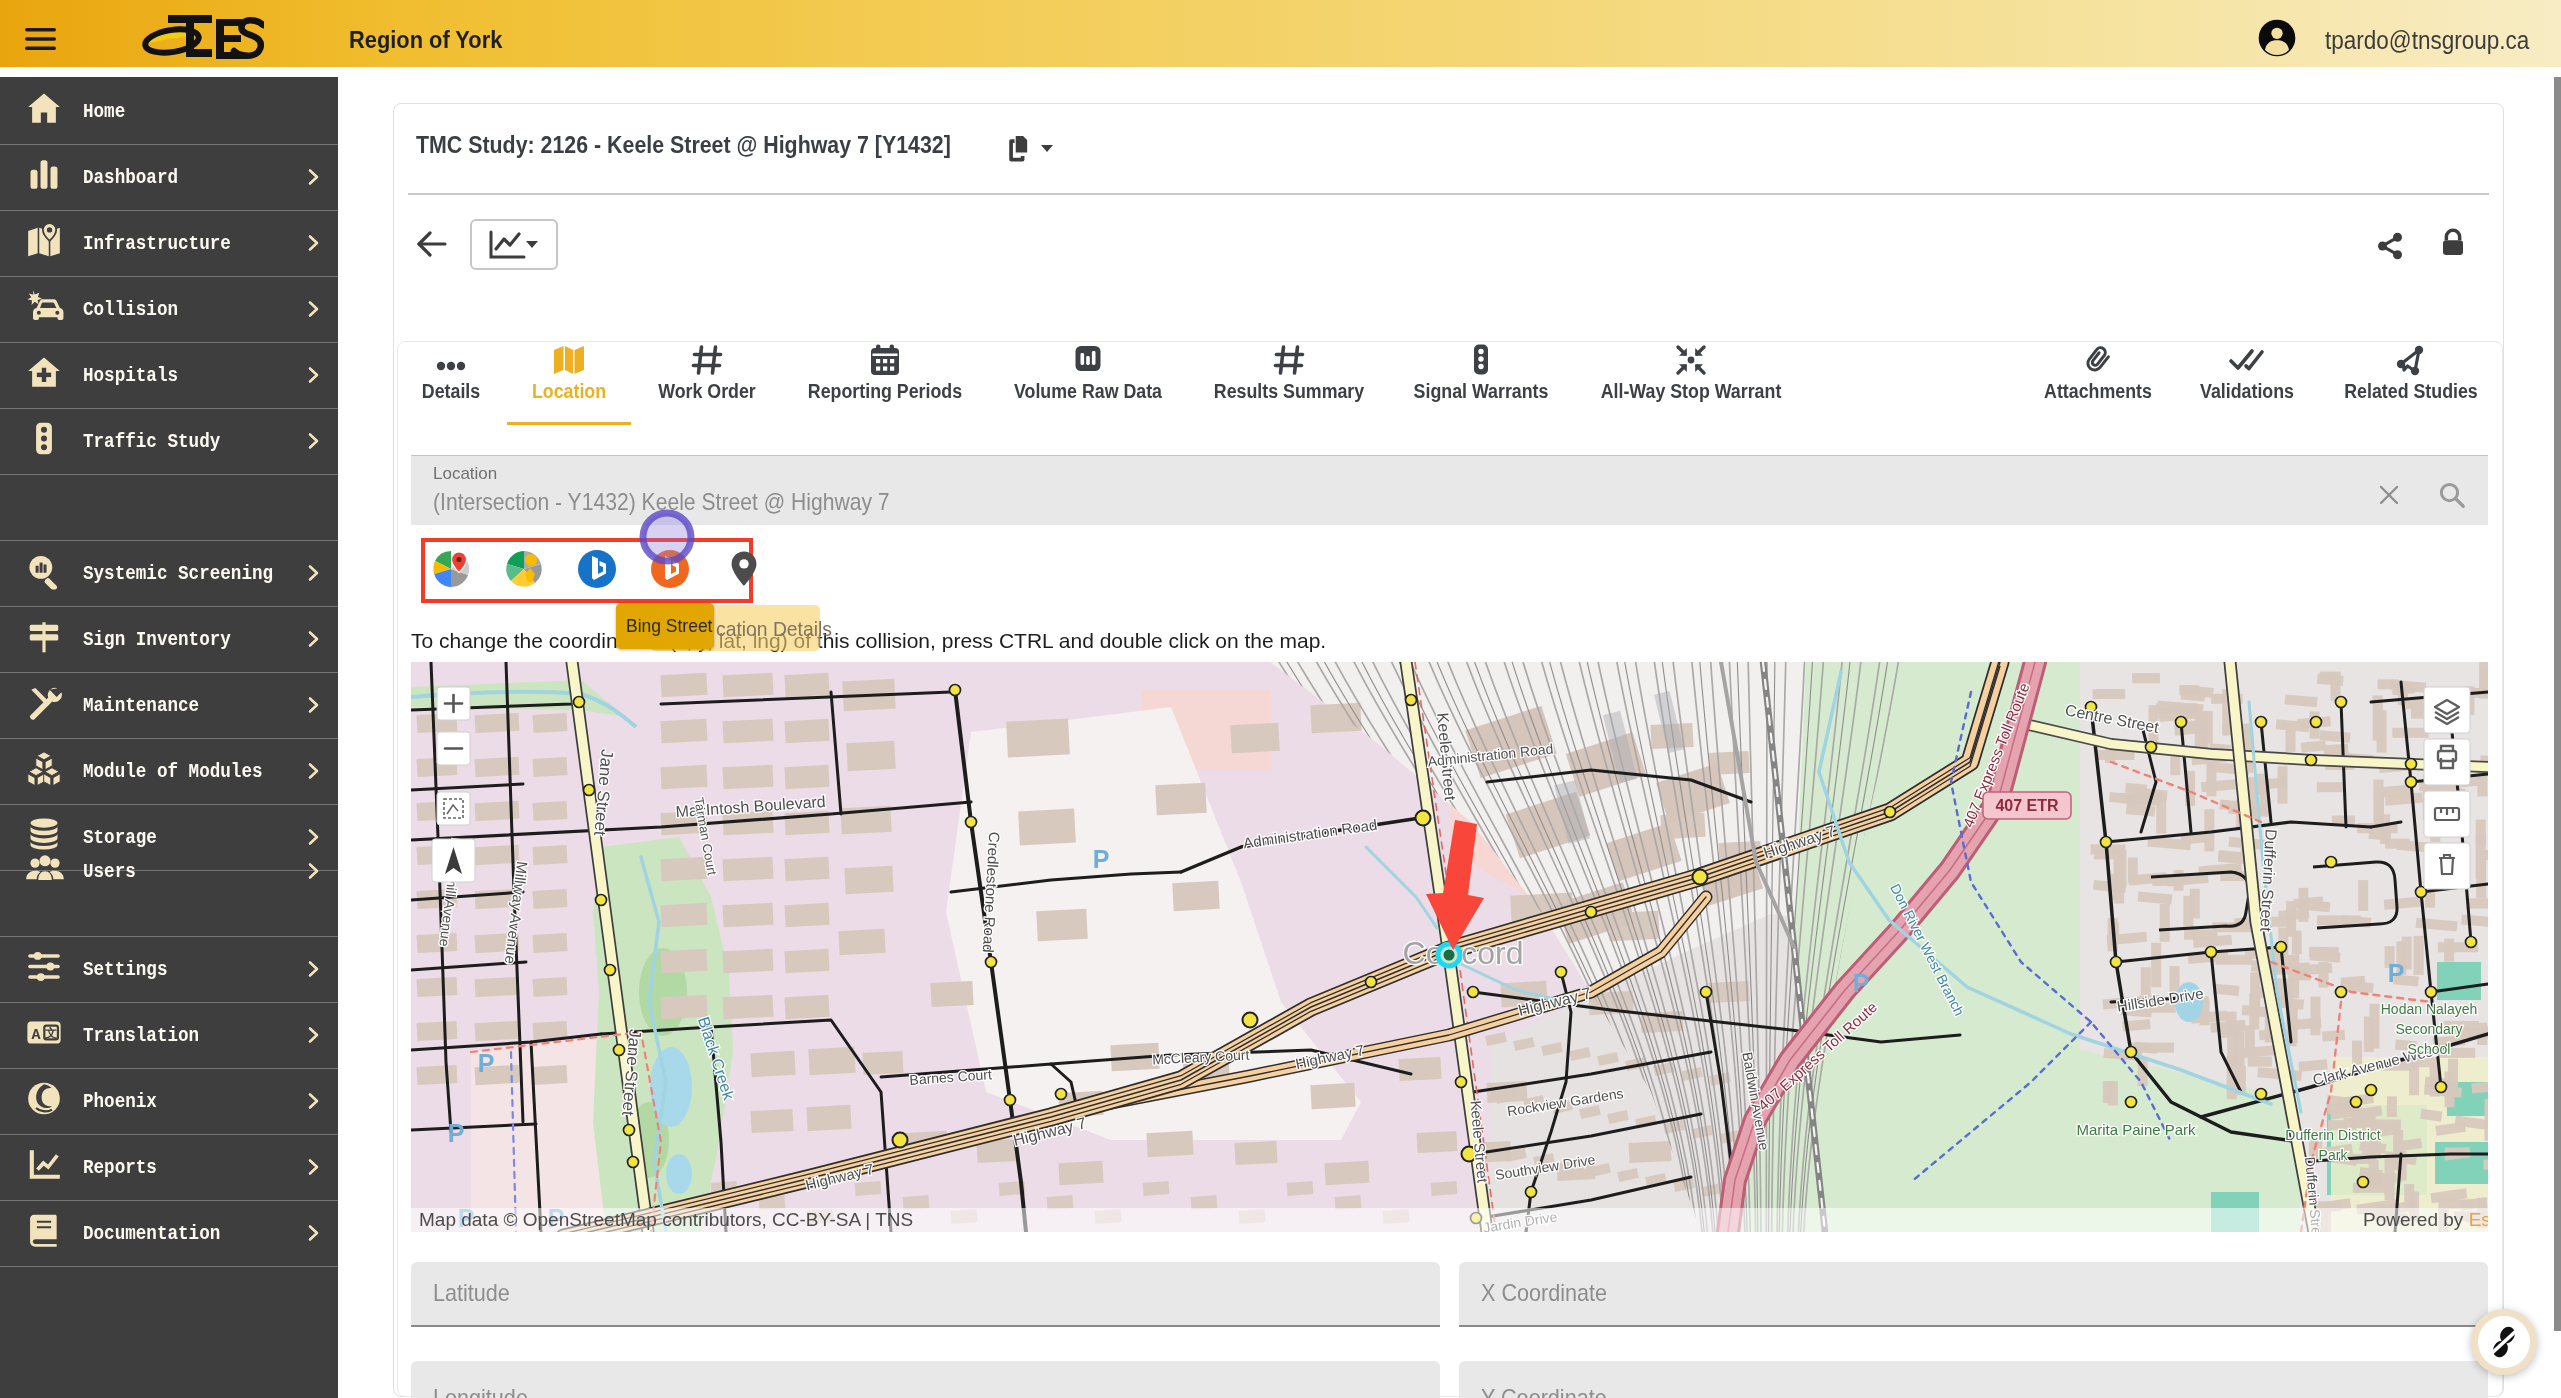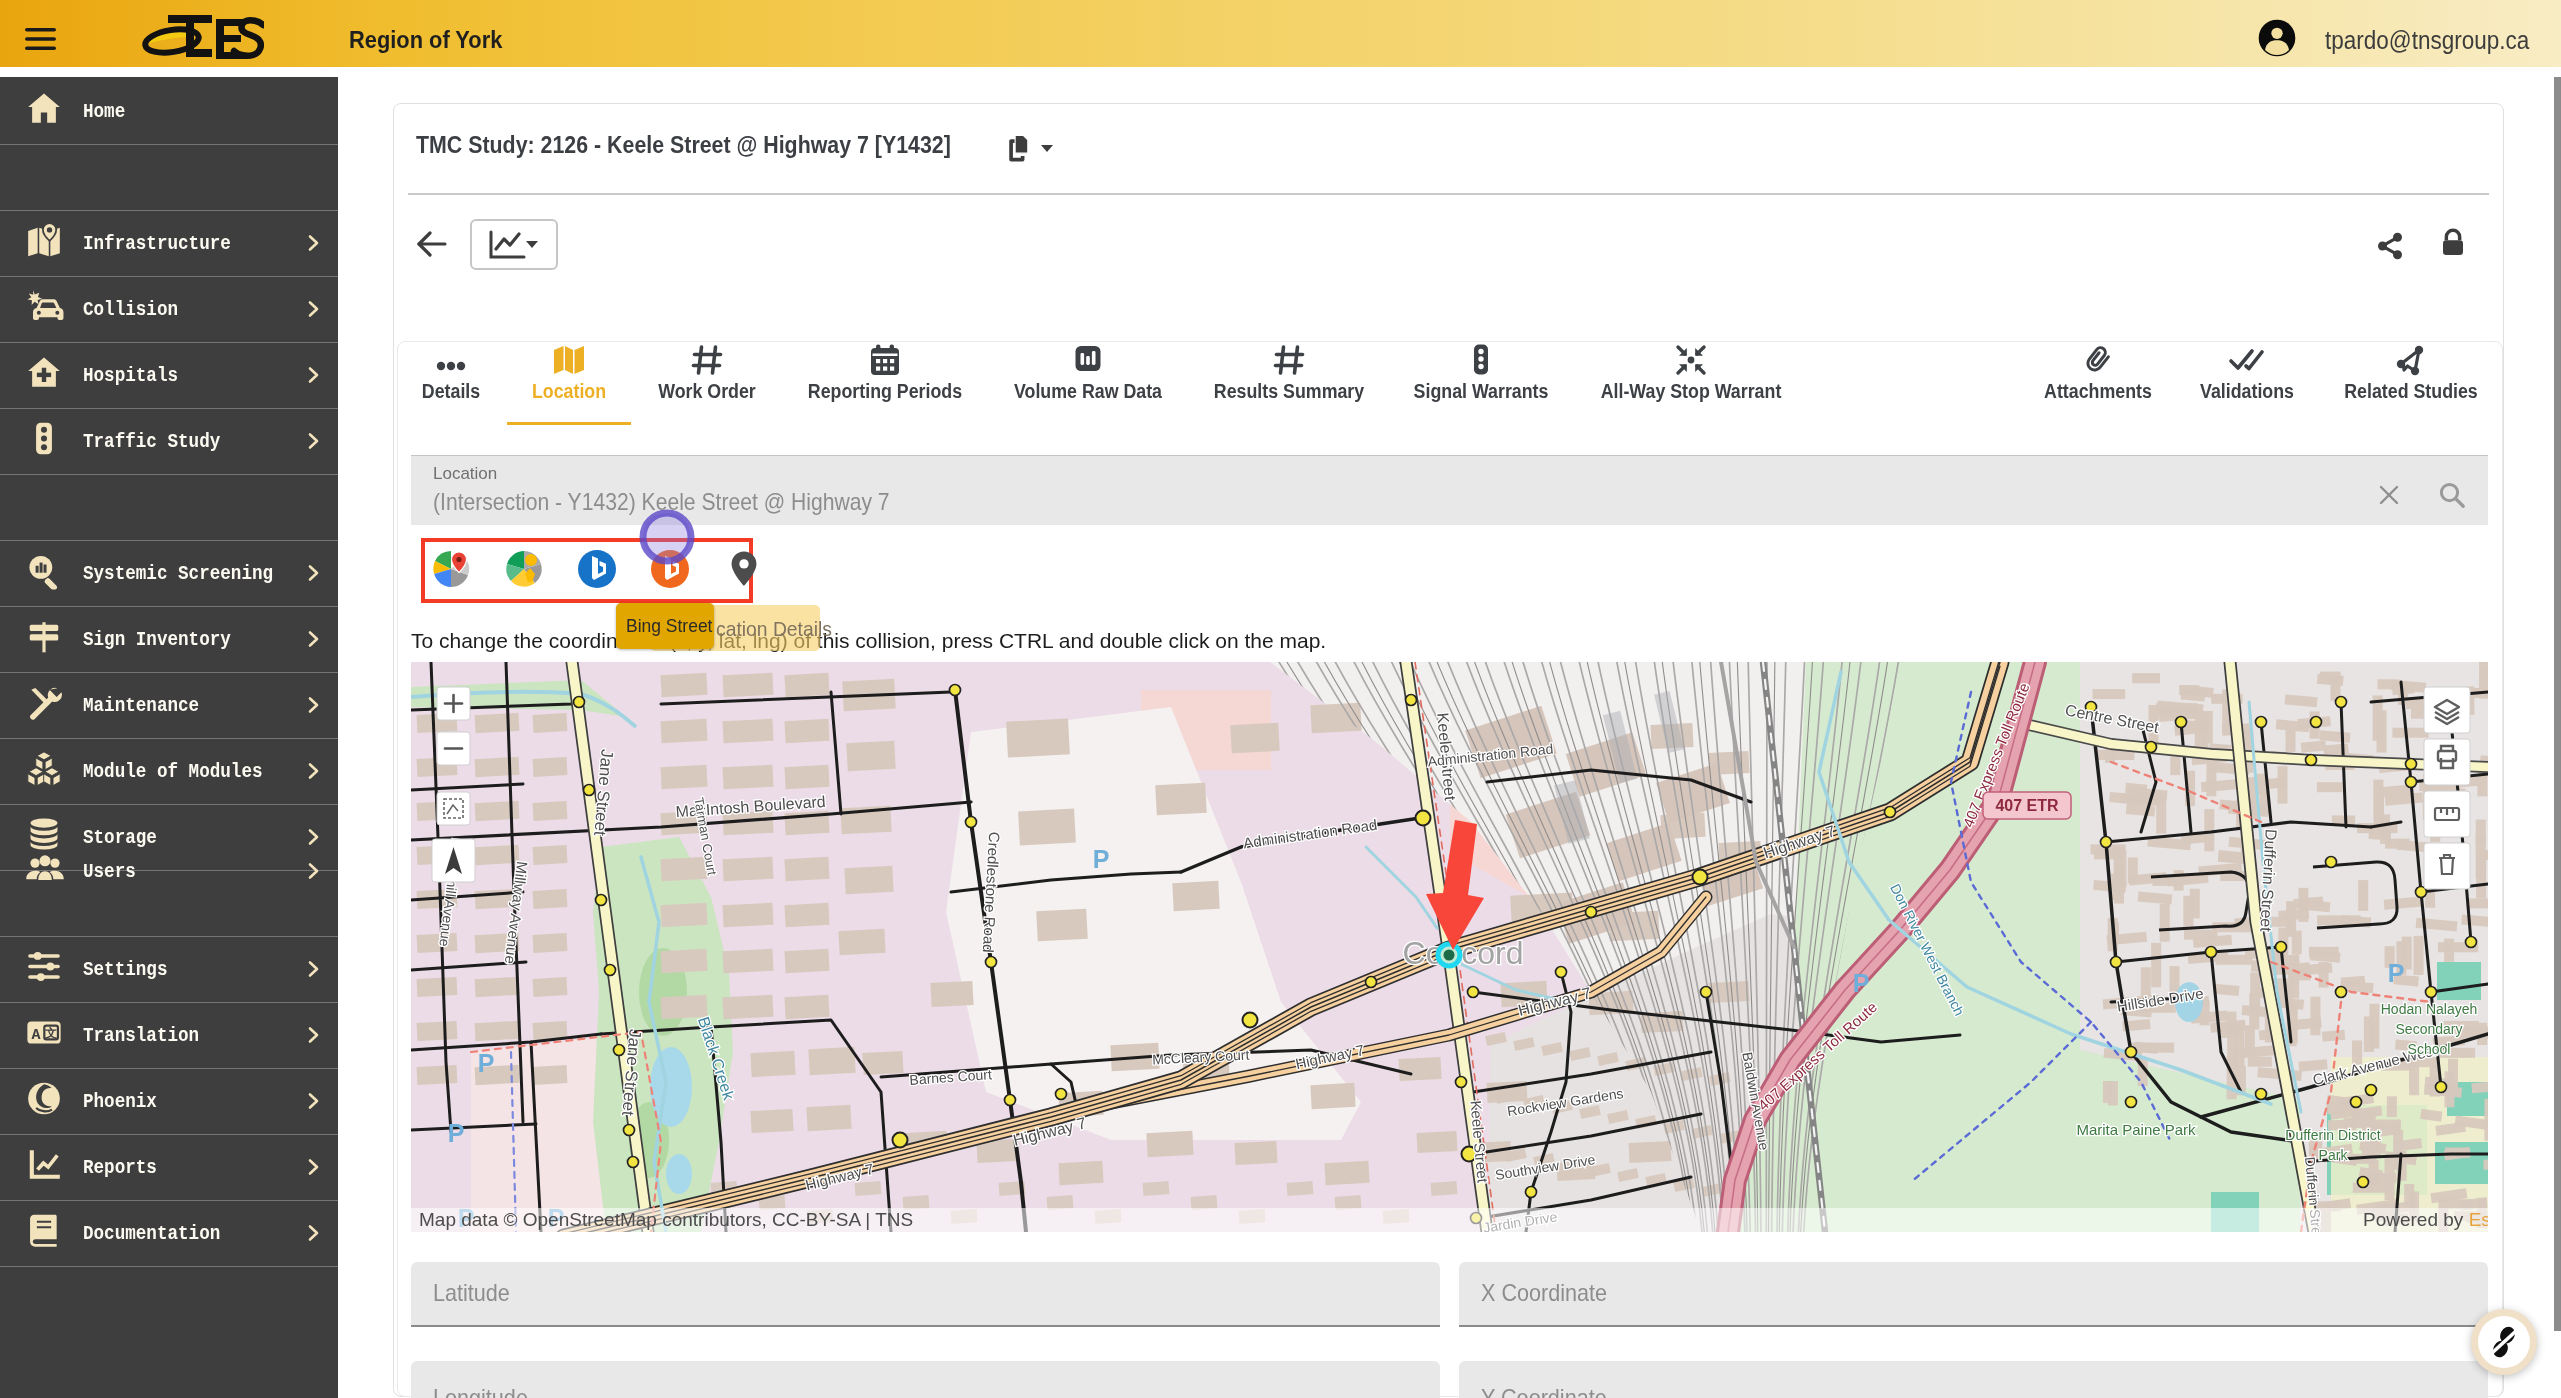"Dashboard" div.mitem { html: none -> <div> <div><svg> <rect></rect> <rect></rect> <rect></rect> </svg></div> <div>Dashboard</div> <div><svg> <path></path> </svg></div> </div> }
